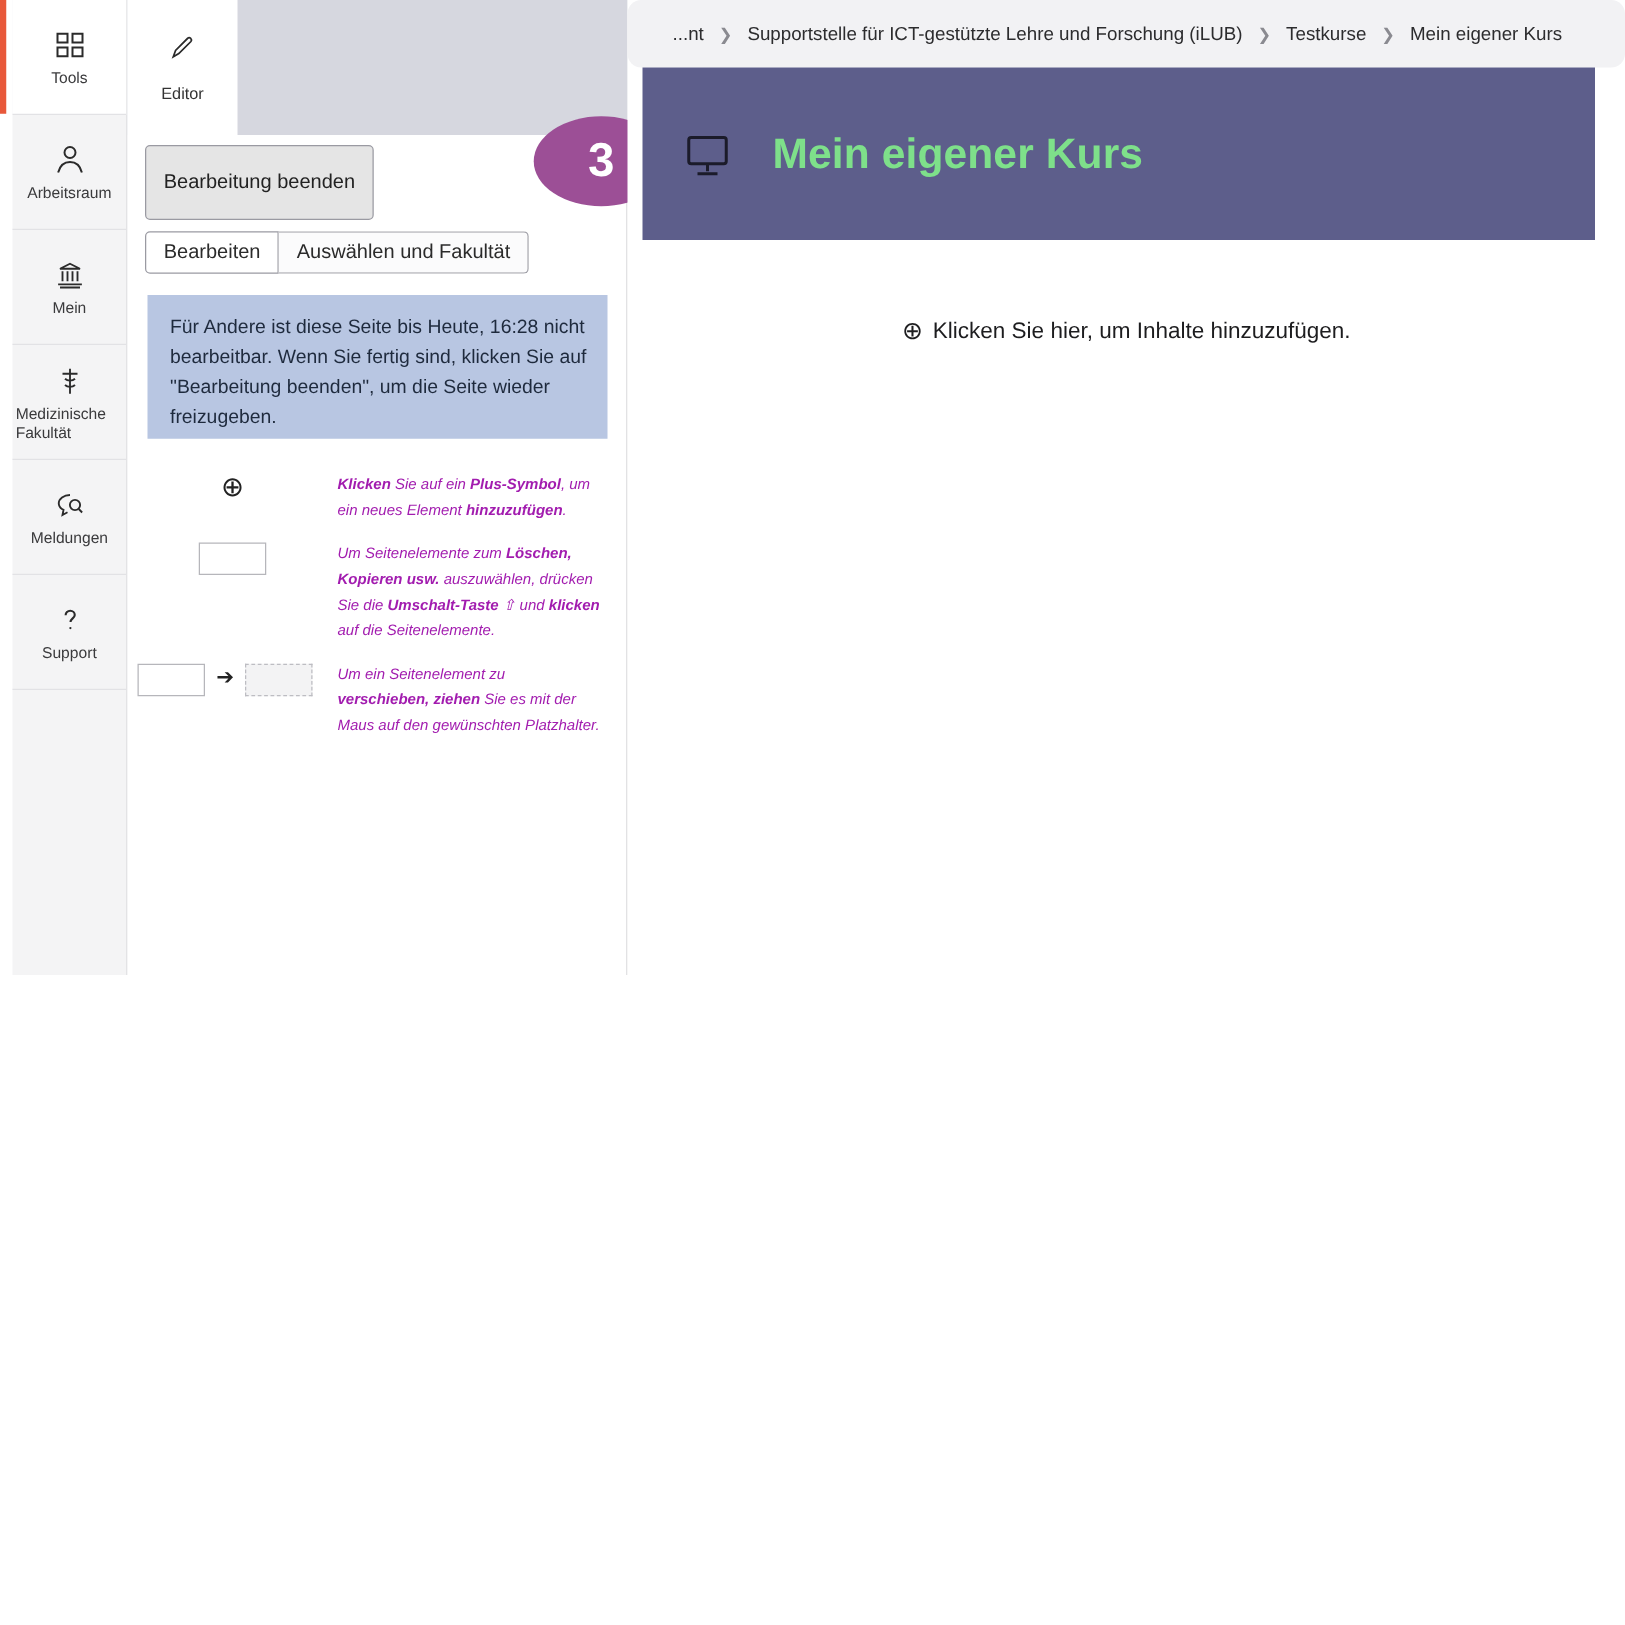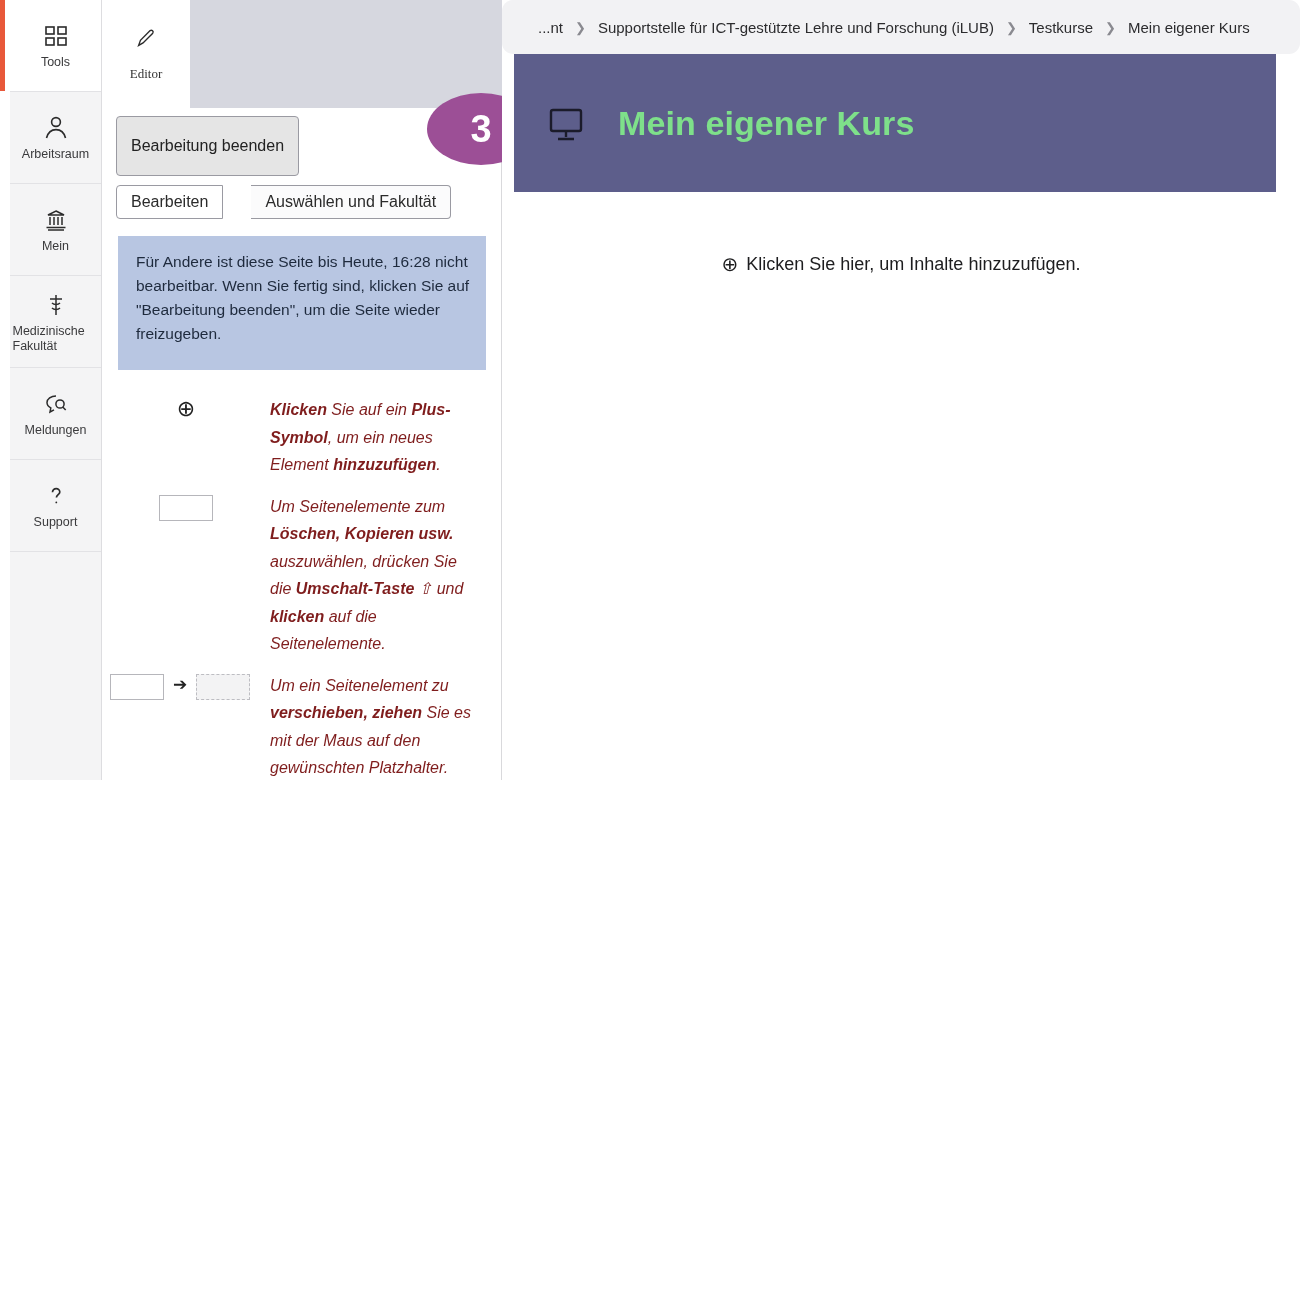"Editor" .panel-tabstrip { font-family: Liberation Serif, serif -> none }
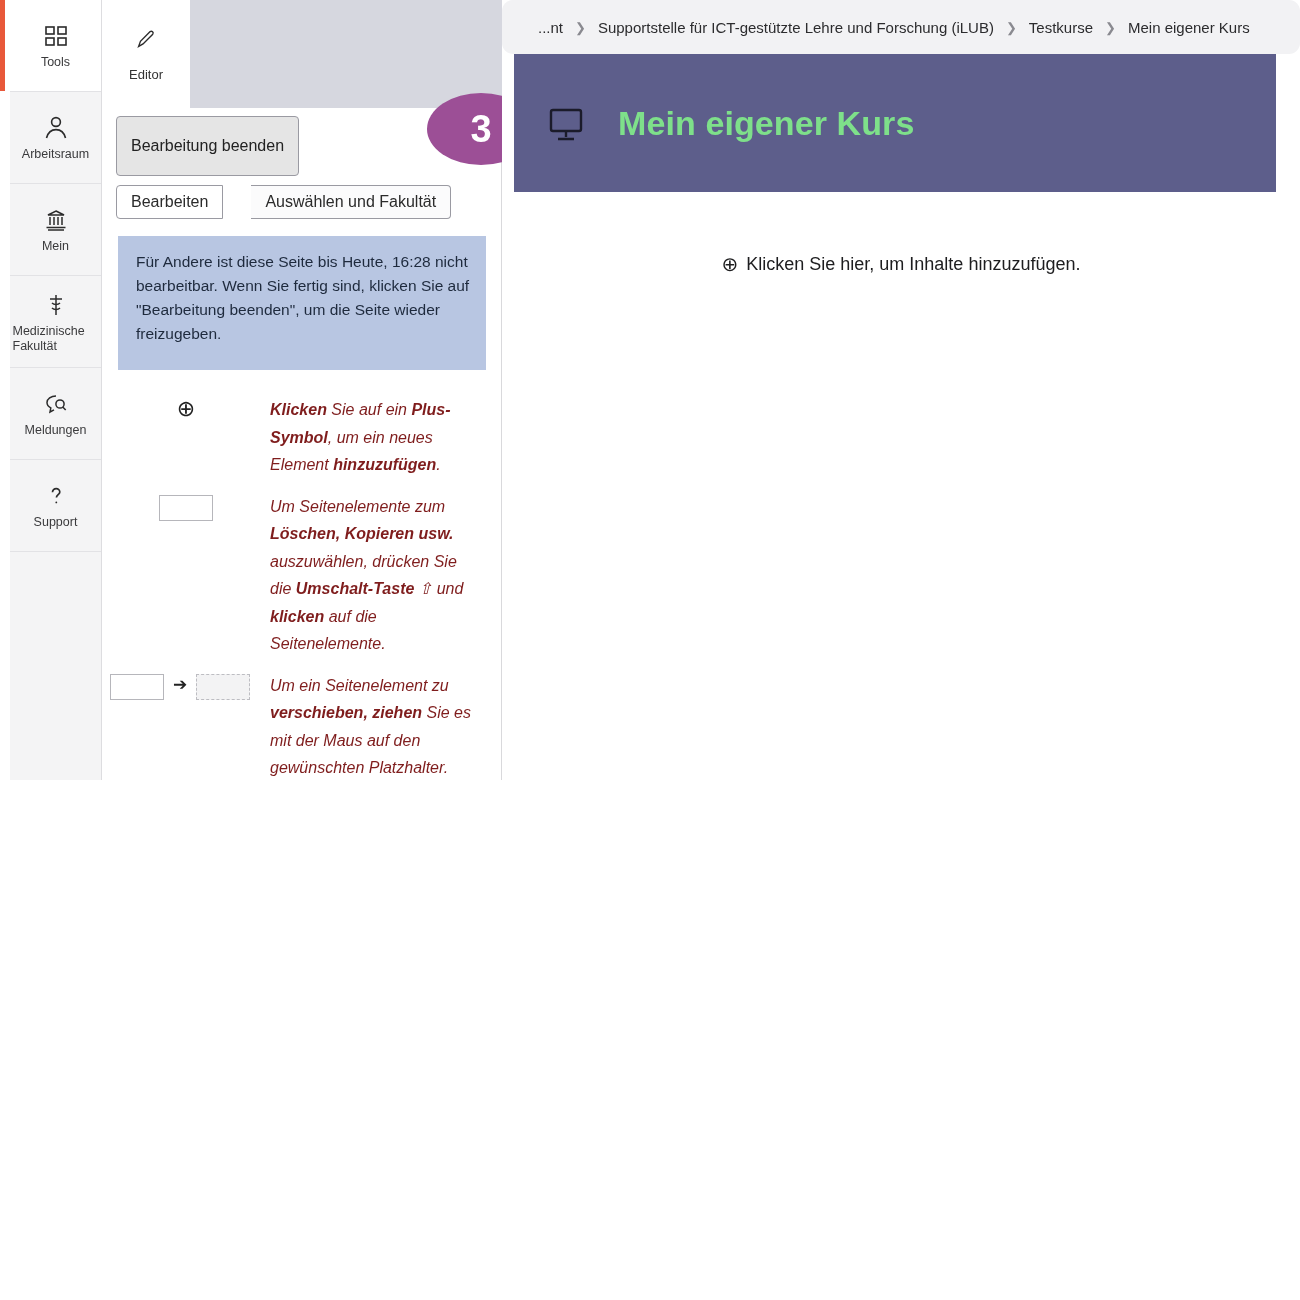"Bearbeiten" .seg-row { gap: 28px -> none }
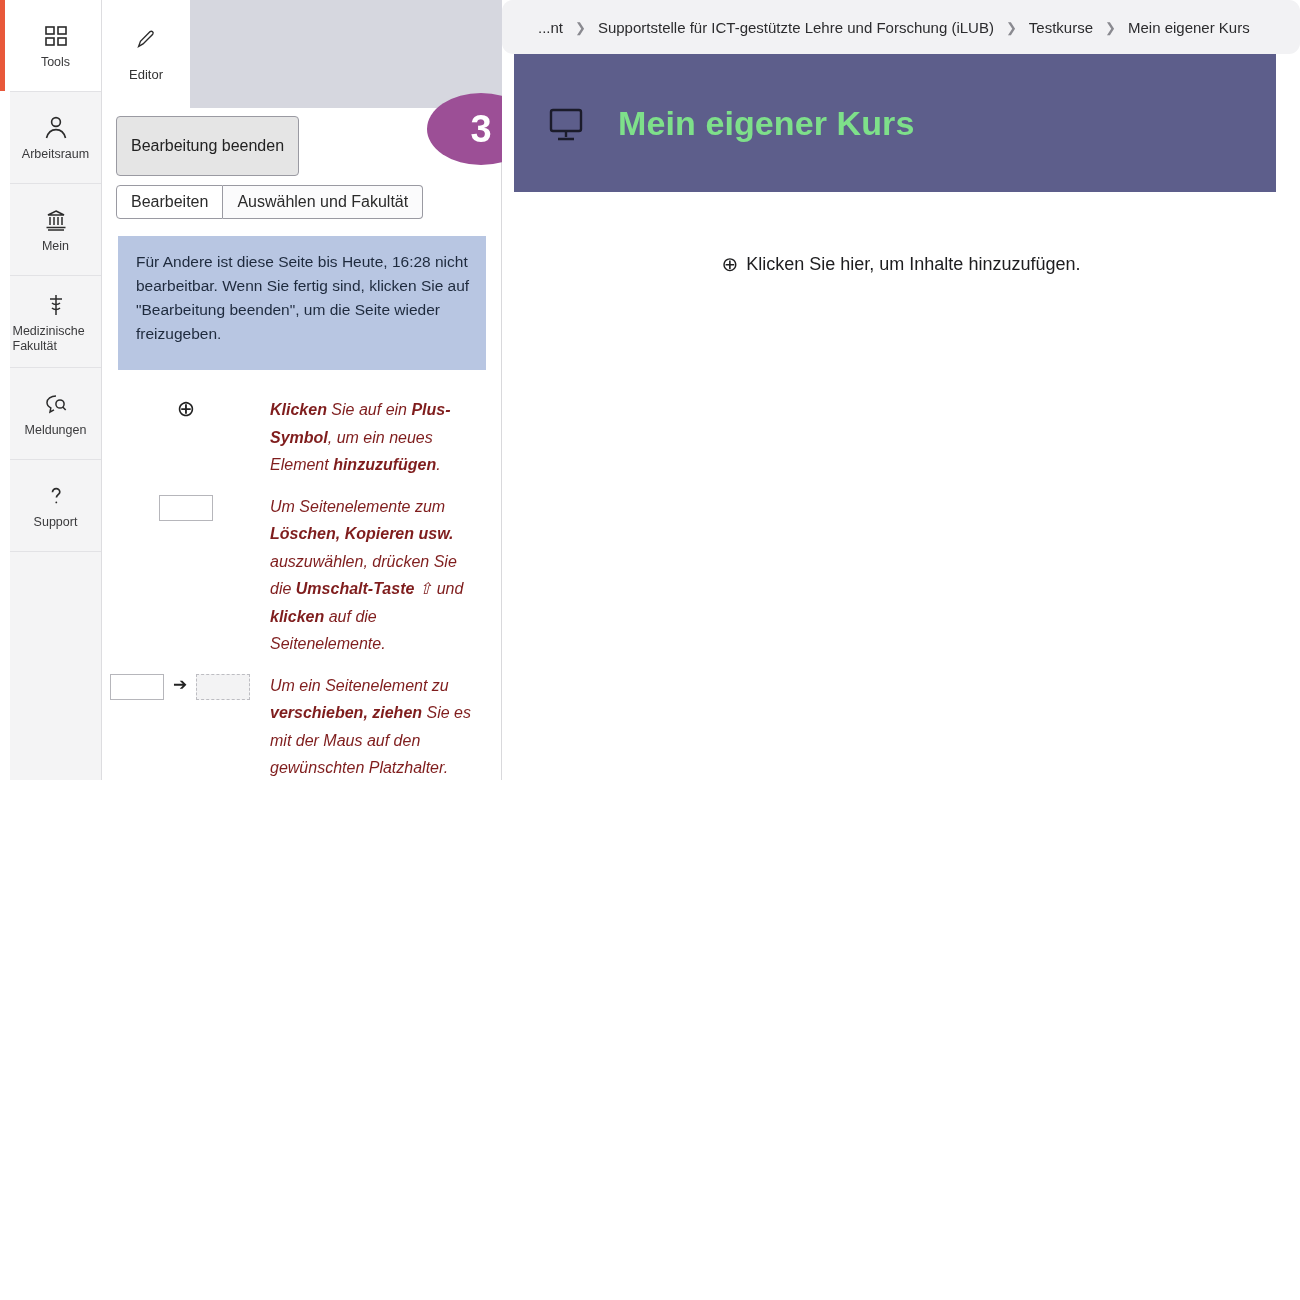"Für Andere ist diese Seite" .notice { padding: 14px 16px 24px 18px -> 14px 16px 5px 18px }
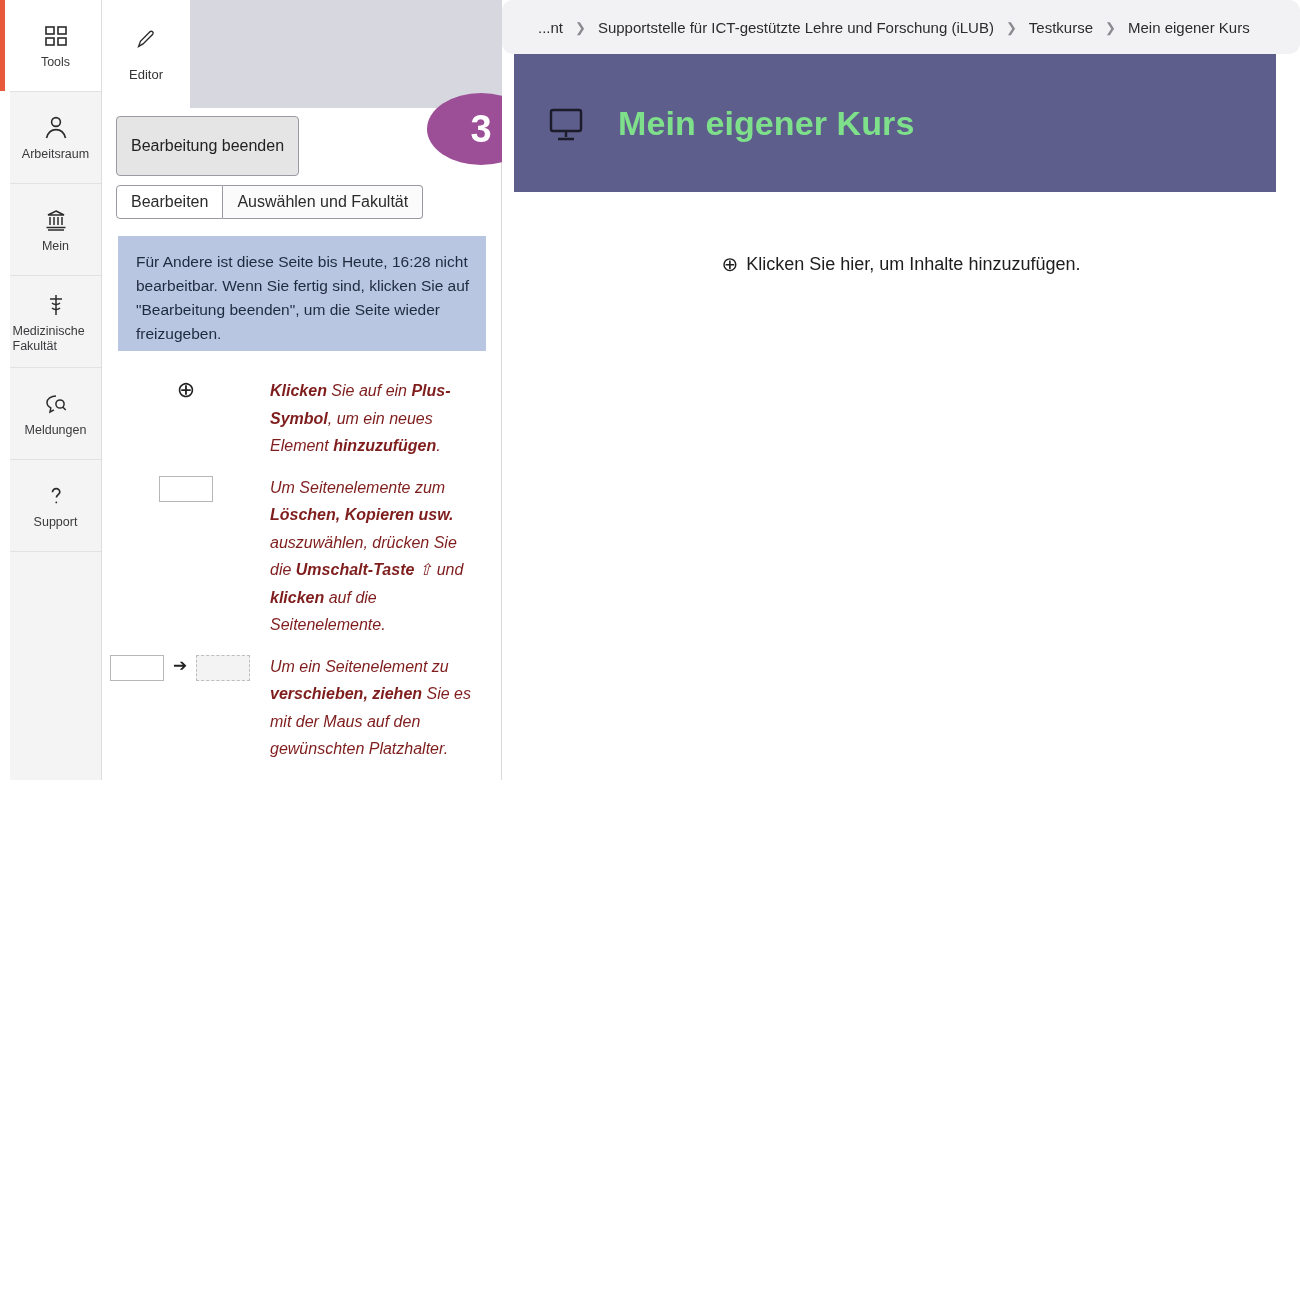"Klicken Sie auf ein Plus-Symbol," .help-text { color: #7f1d1d -> #a21caf; font-size: 16px -> 12px }
